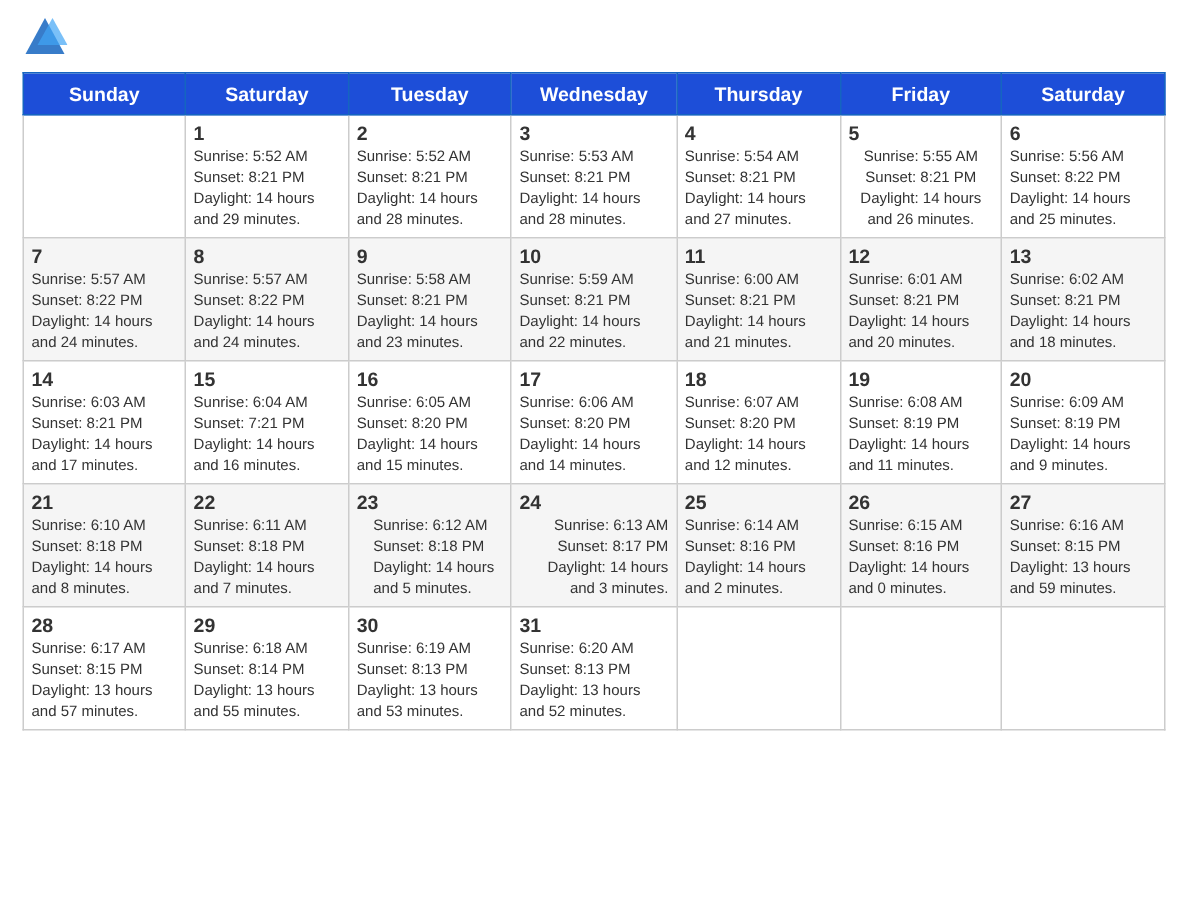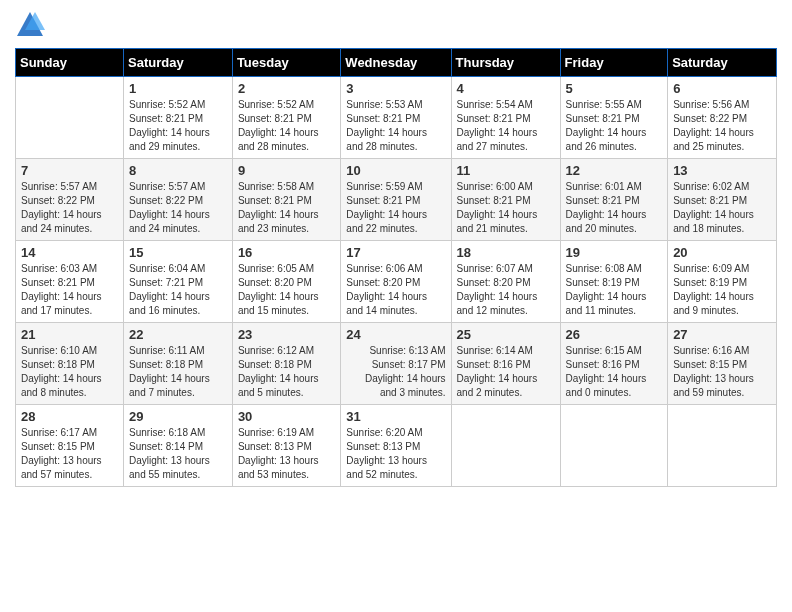"Sunday" thead th { background-color: #000000 -> #1d4ed8; text-align: left -> center }
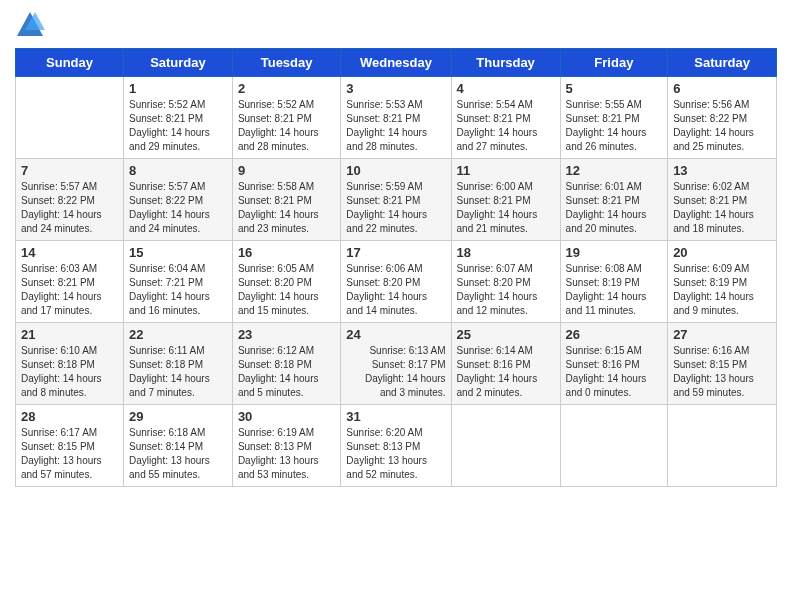"Sunrise: 5:55 AM" div.day-info { text-align: none -> center }
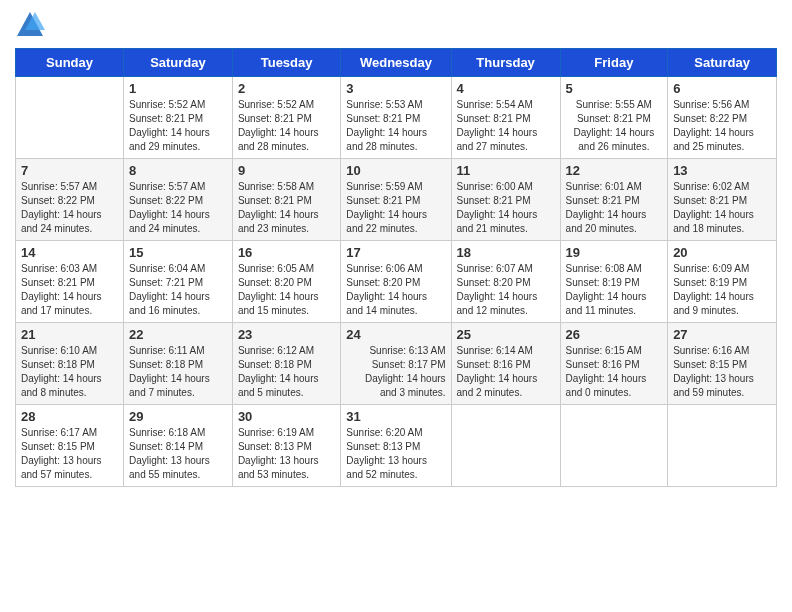"Sunrise: 6:12 AM" div.day-info { margin-left: none -> 11px }
